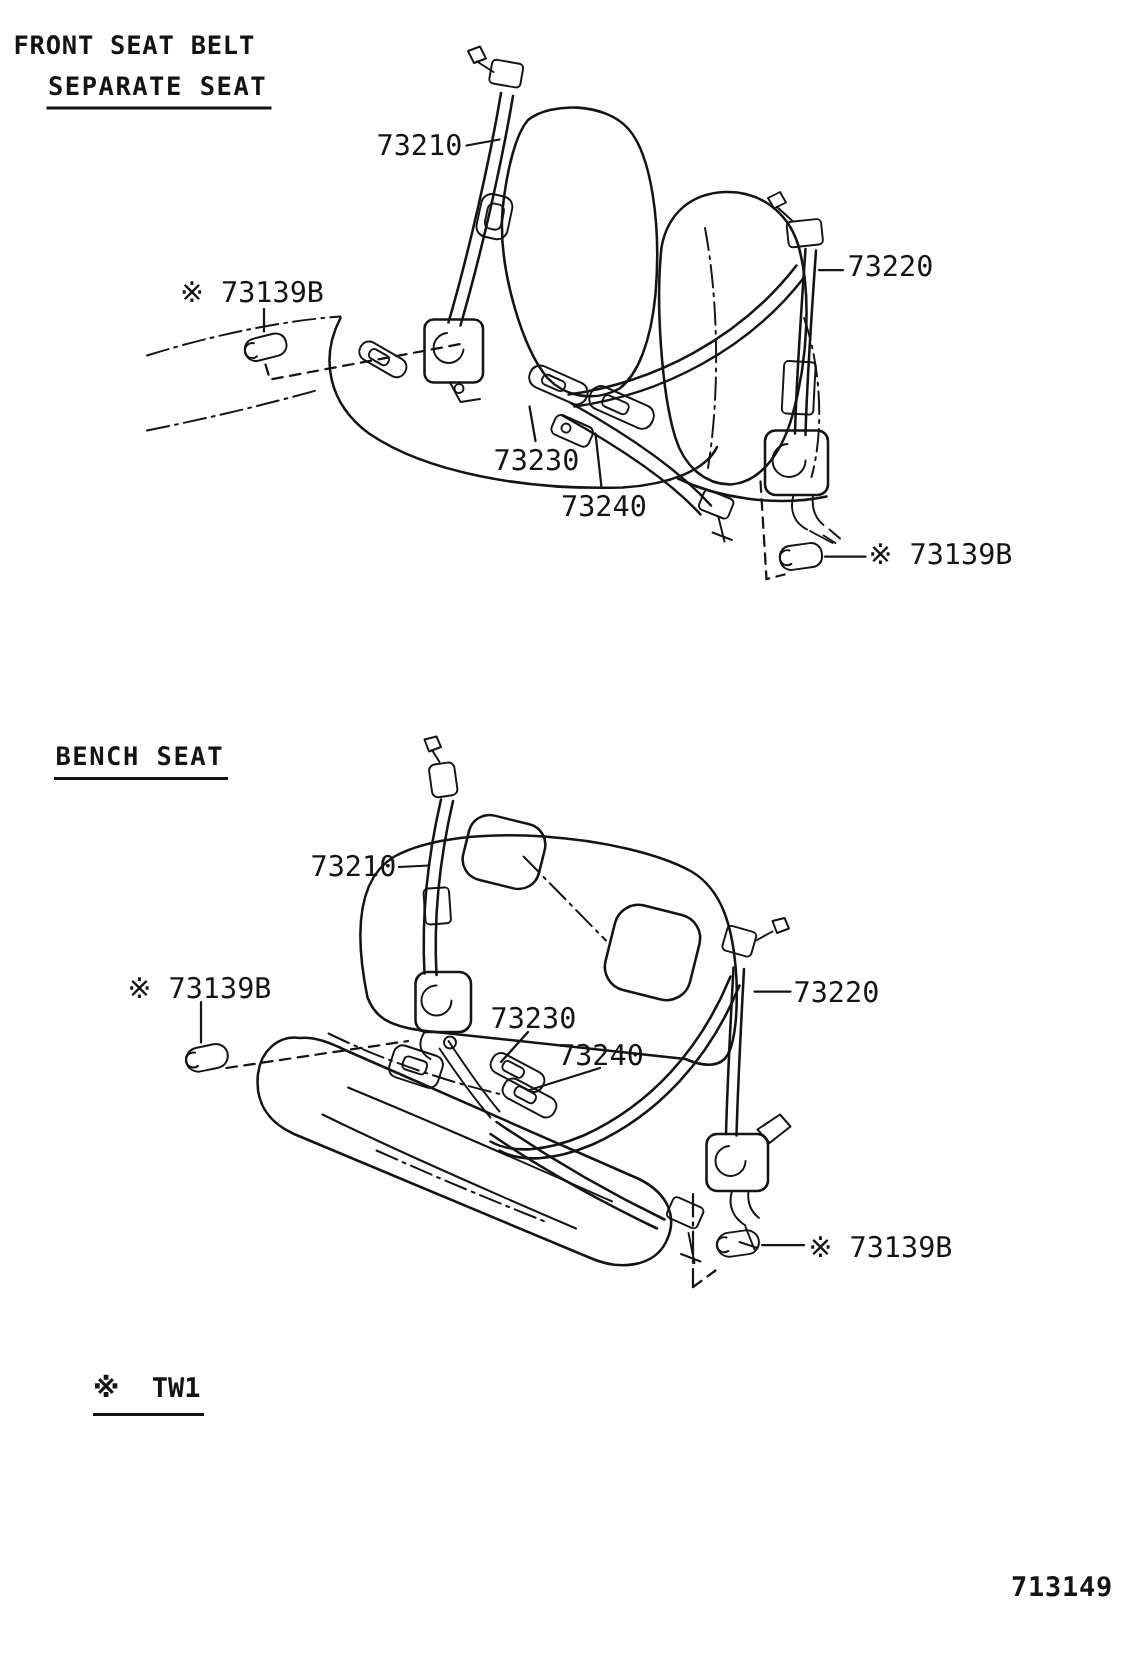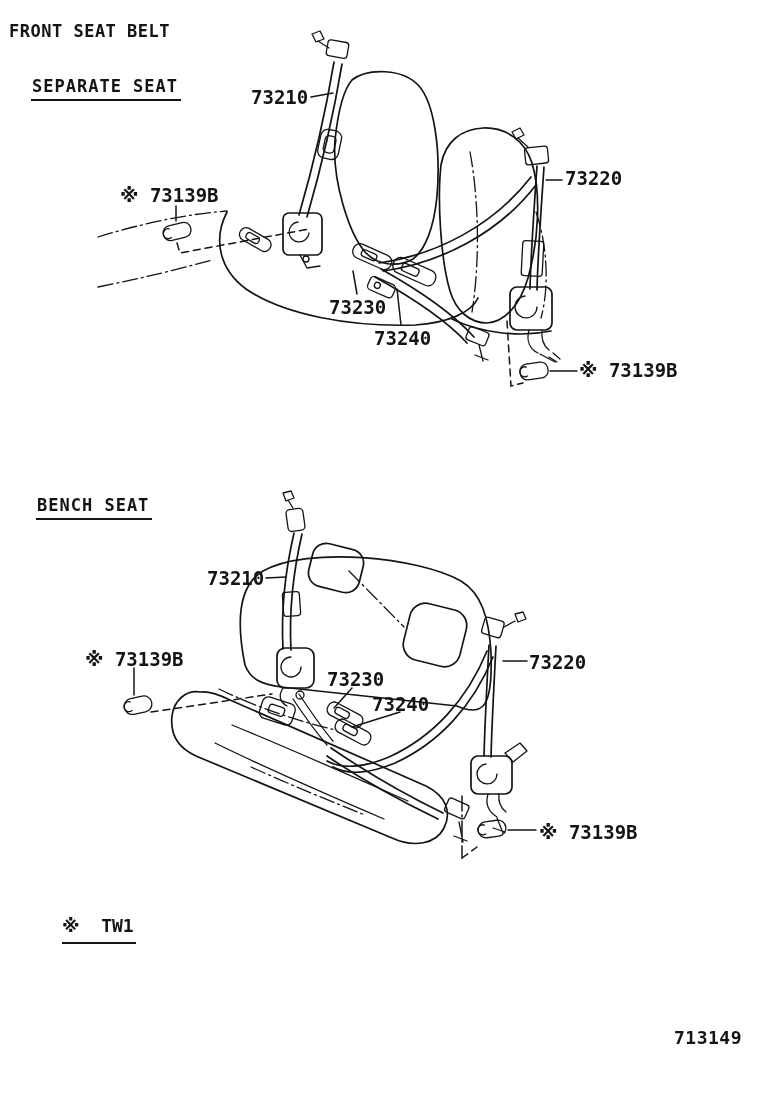"SEPARATE SEAT" .sec-sep { margin-top: 28px -> none }
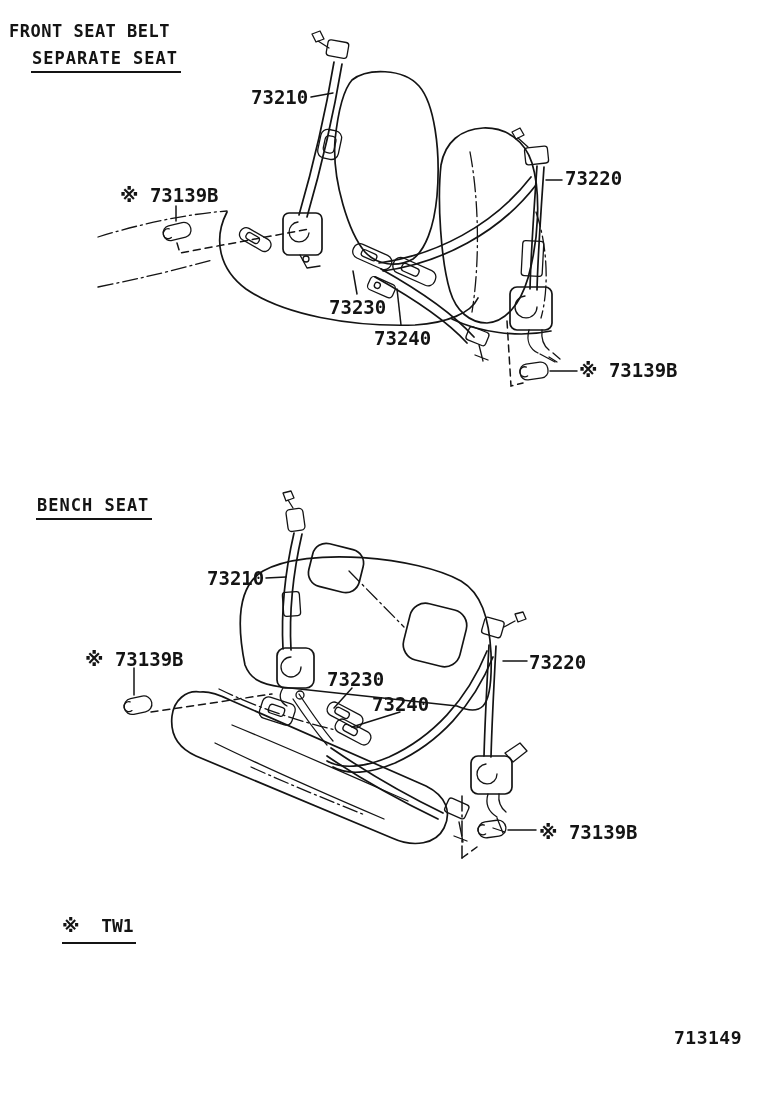"73210" .part-label { font-weight: 700 -> 400 }
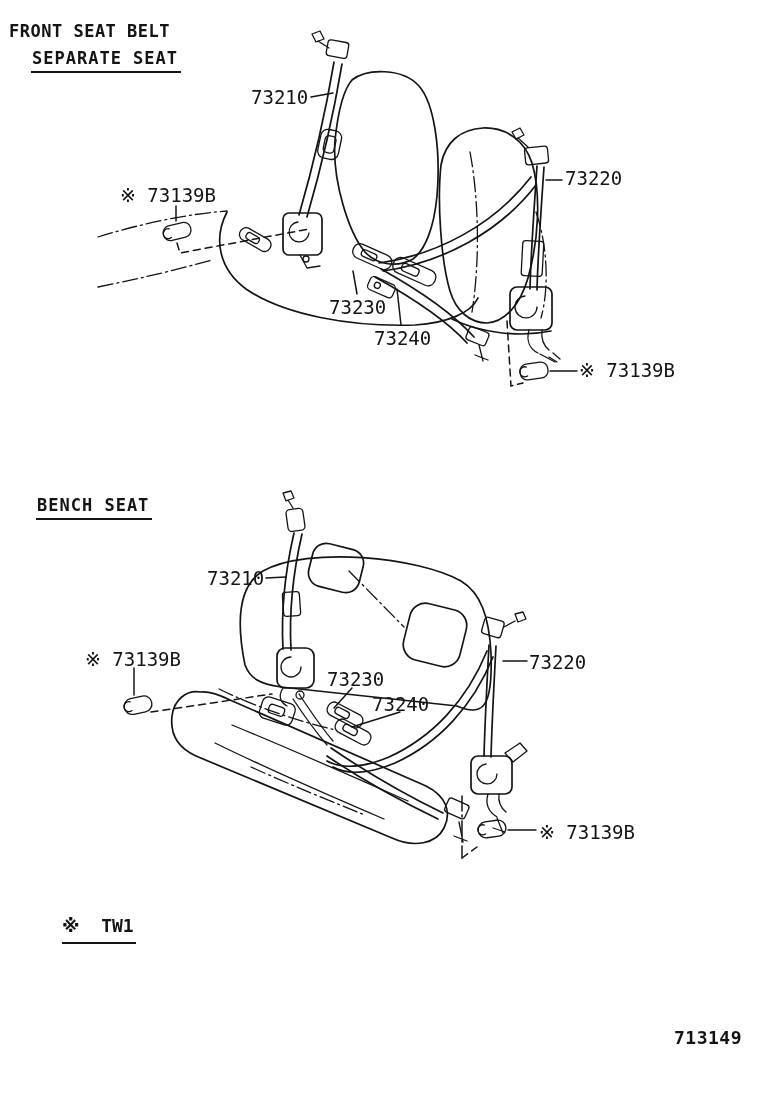"713149" .fig-num { top: 1028px -> 1049px }
